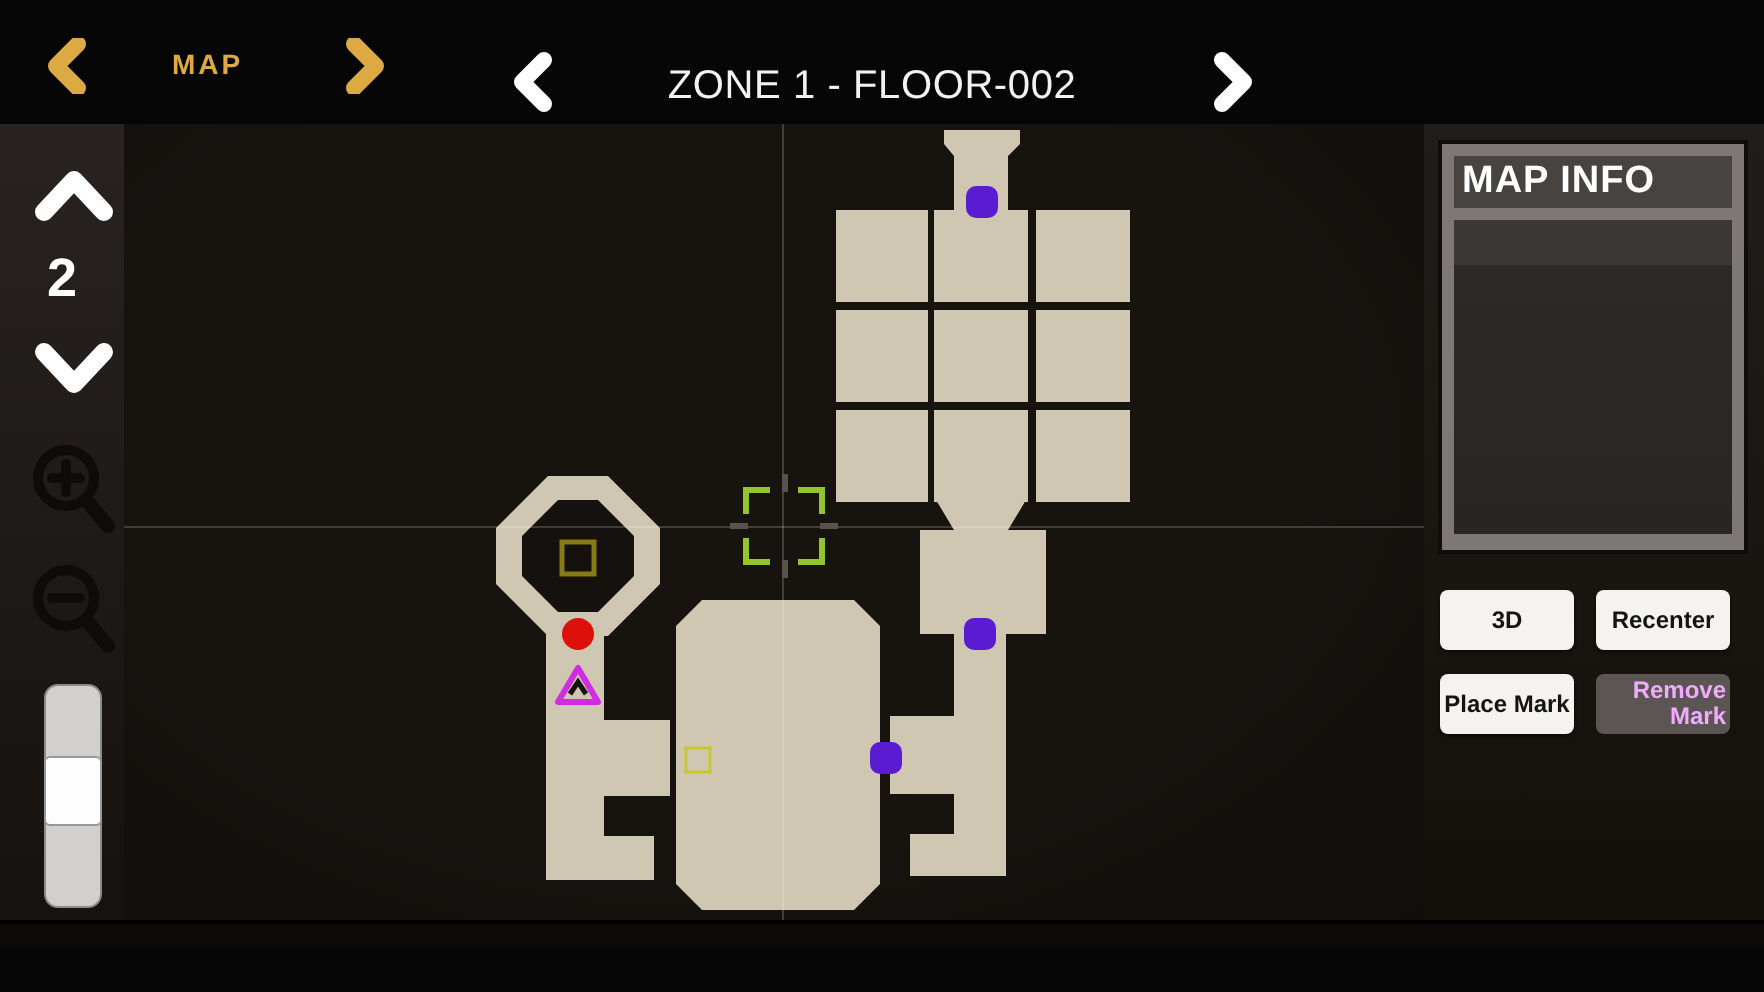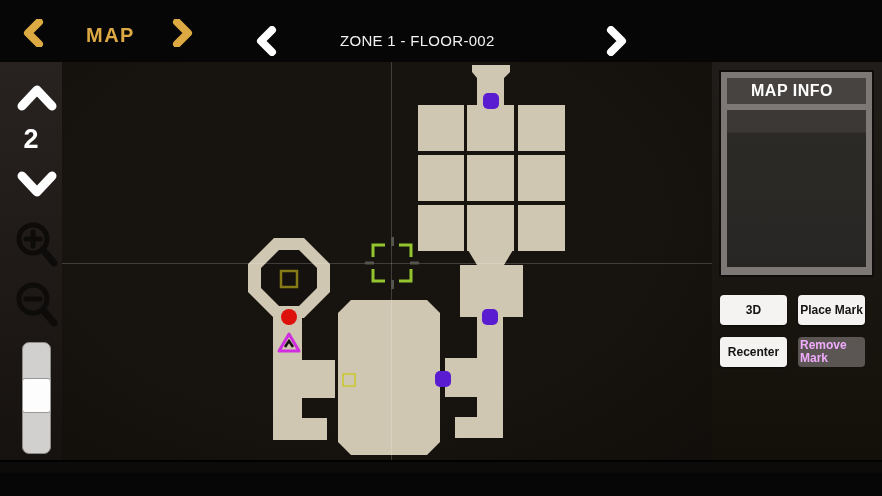"MAP" .map-label { font-size: 20px -> 14px }
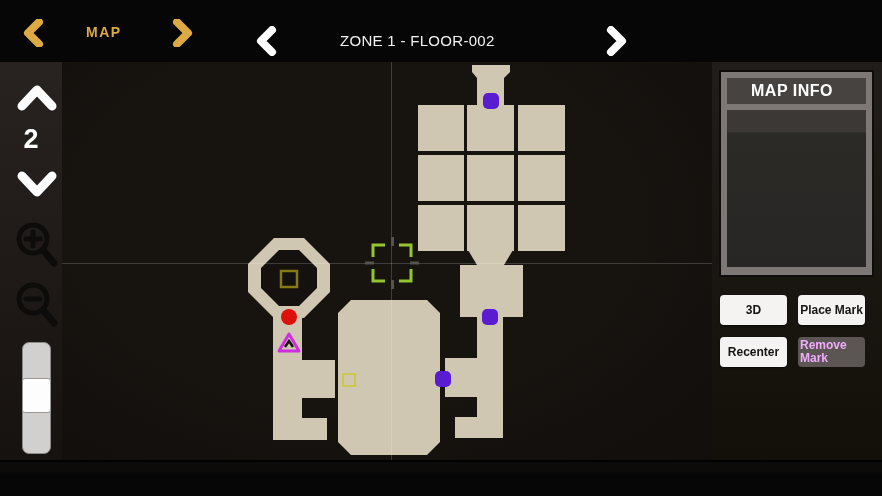"ZONE 1 - FLOOR-002" .floor-title { font-size: 15px -> 20px; left: 340px -> 316px; text-align: none -> center }
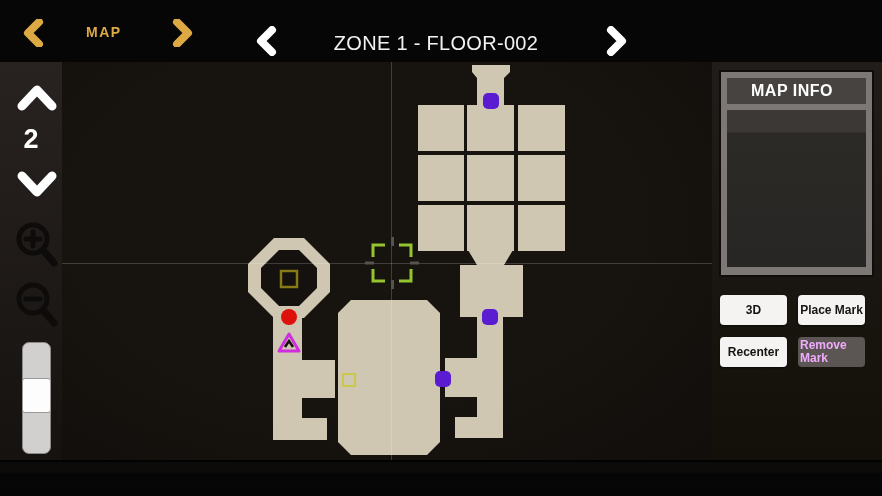"MAP INFO" .info-header { font-size: 16px -> 19px; padding-left: 24px -> 4px }
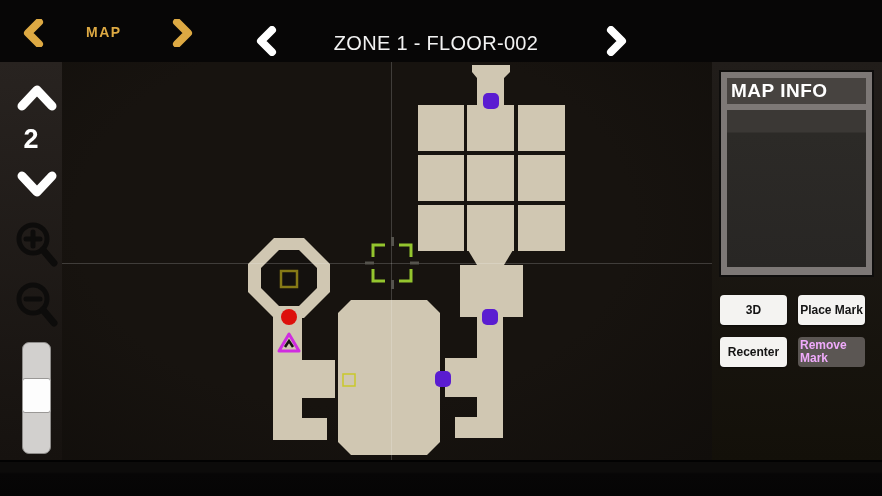"3D" .pbtn { text-align: left -> right }
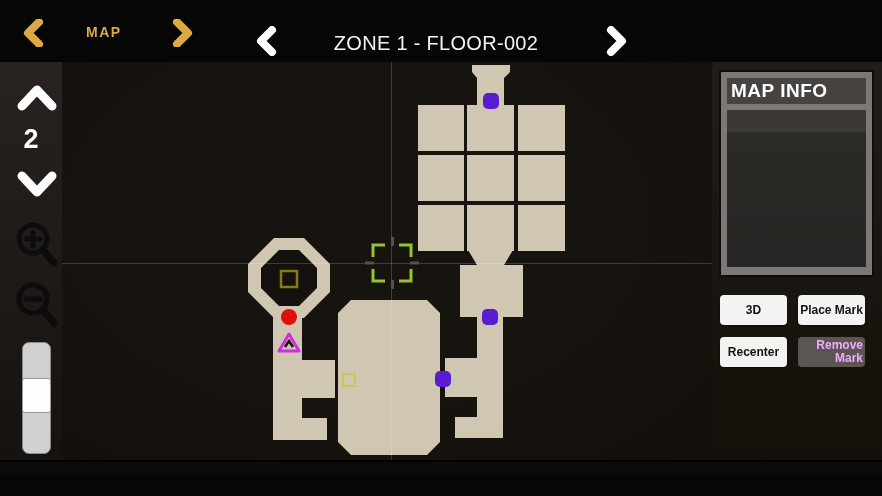"Place Mark" div.pbtn { order: before "Recenter" -> after "Recenter" }
